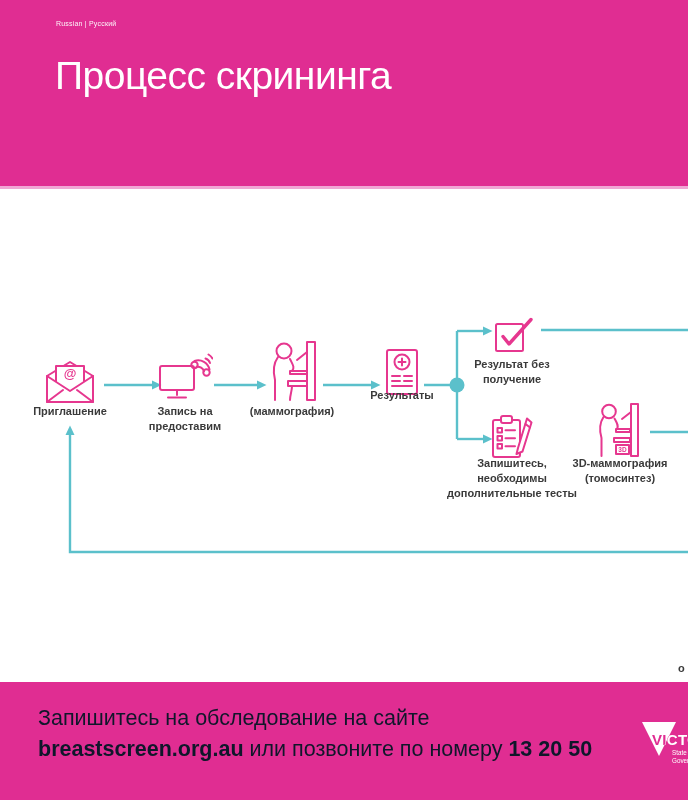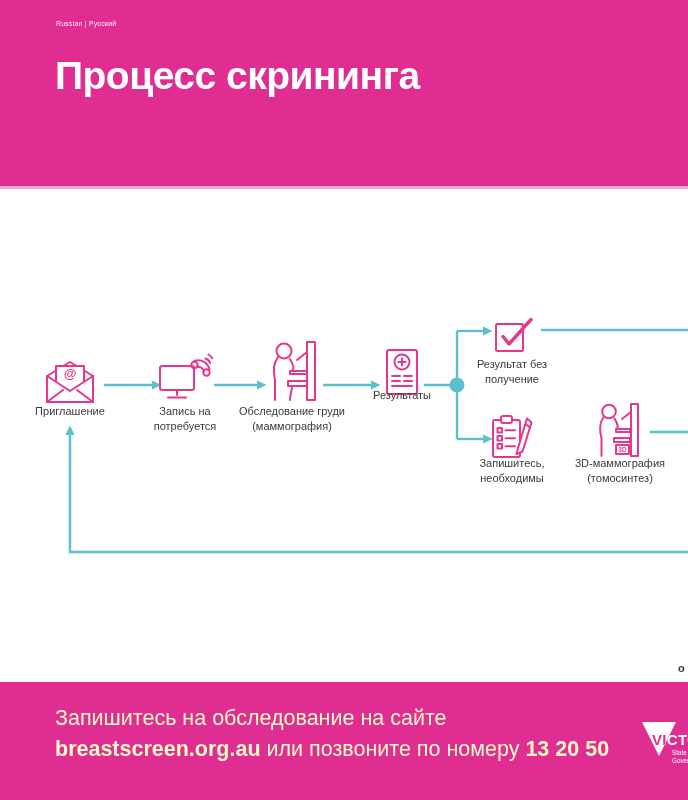"Процесс скрининга" .title { font-weight: bold -> normal }
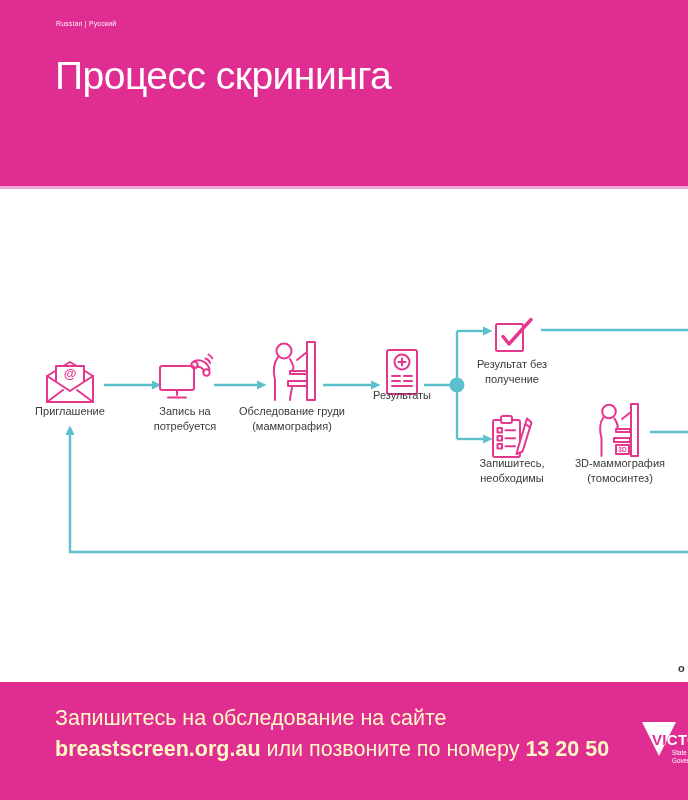"Результат без" .flow-label { font-weight: normal -> bold }
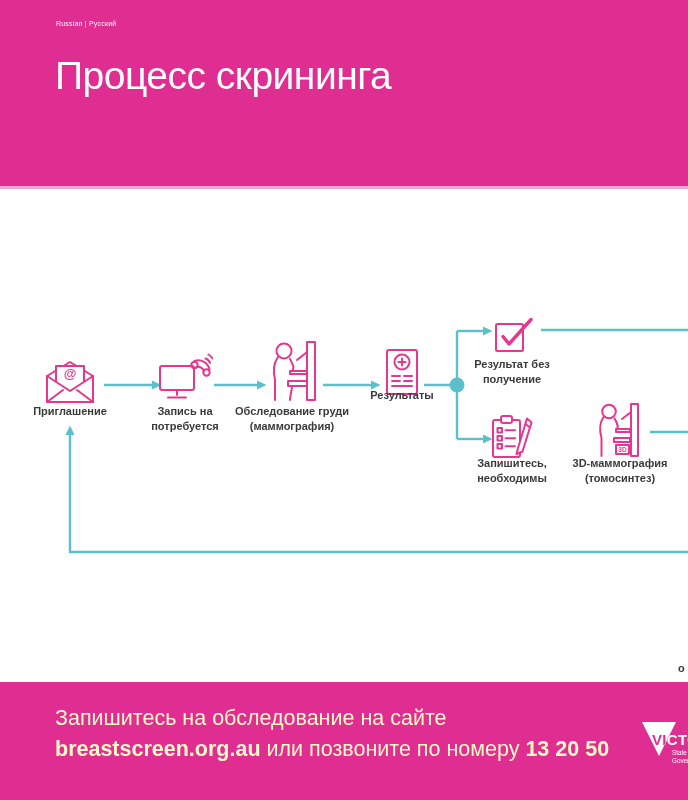"Обследование груди" div { html: <div>Обследование груди</div> -> none }
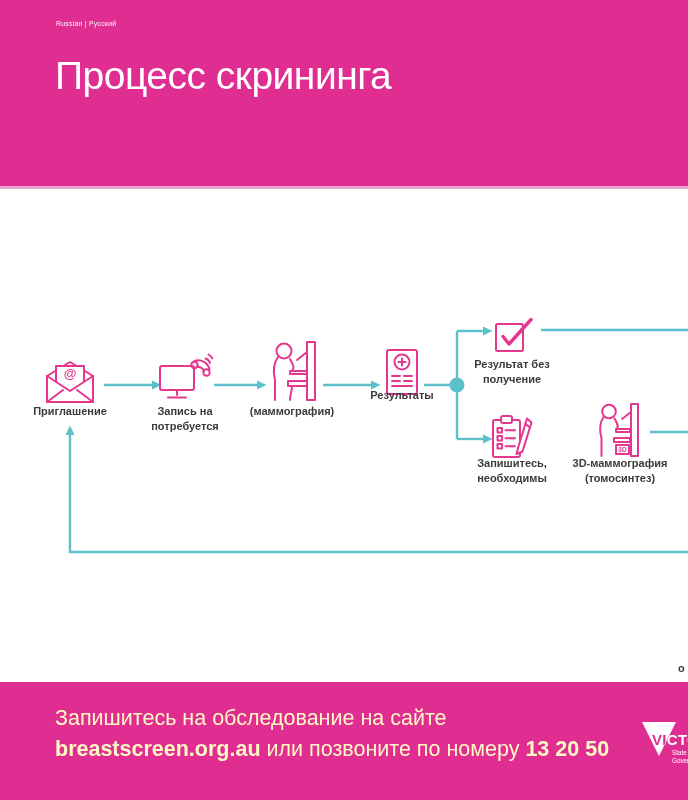"потребуется" div { text: потребуется -> предоставим }
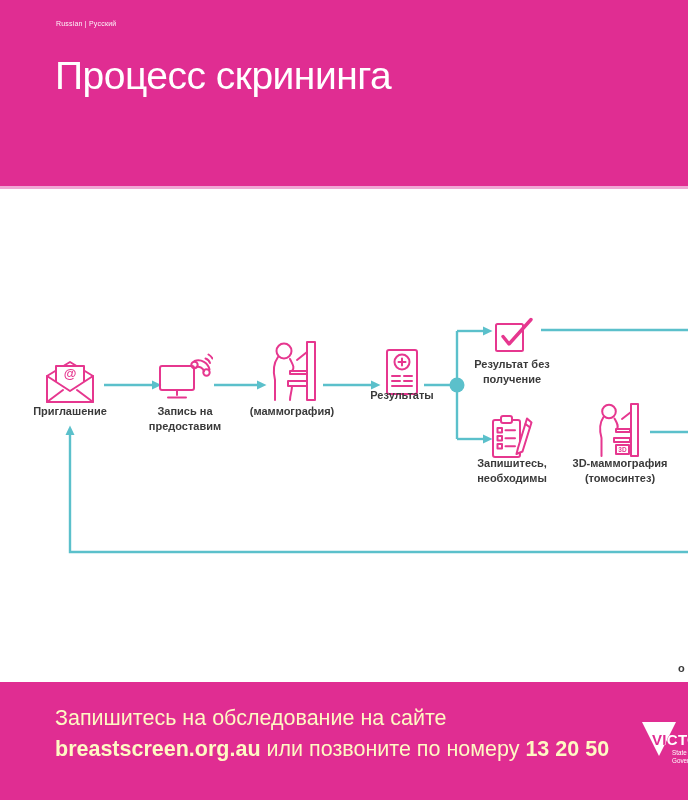"дополнительные тесты" div { html: none -> <div>дополнительные тесты</div> }
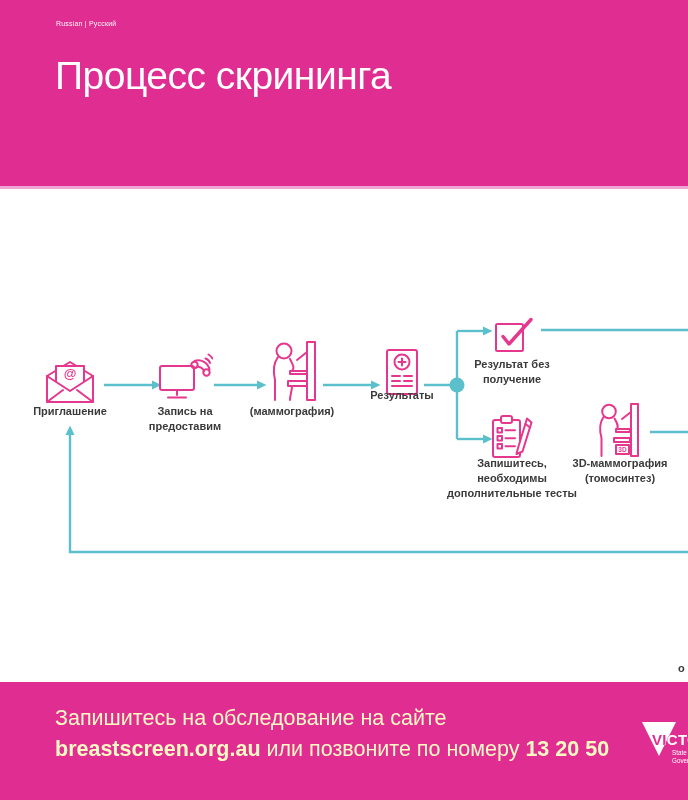"Запишитесь на обследование на сайте" .footer-text { color: #fef9c3 -> #0f172a; left: 55px -> 38px }
